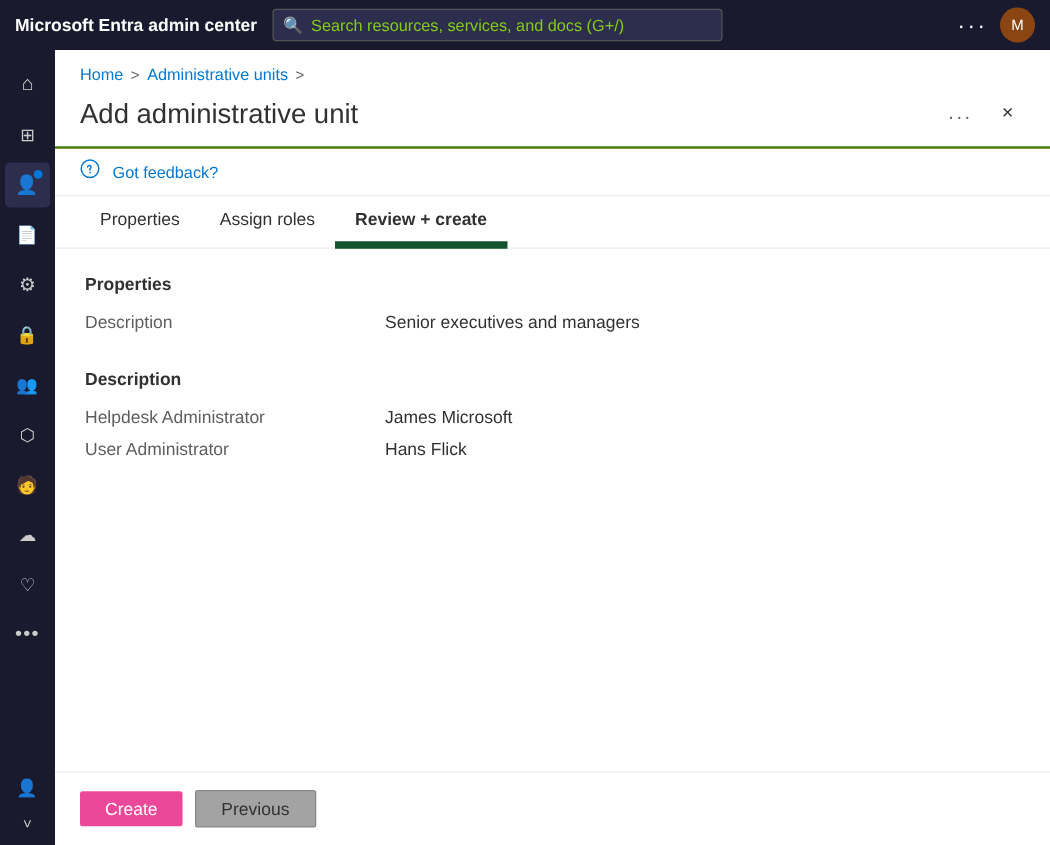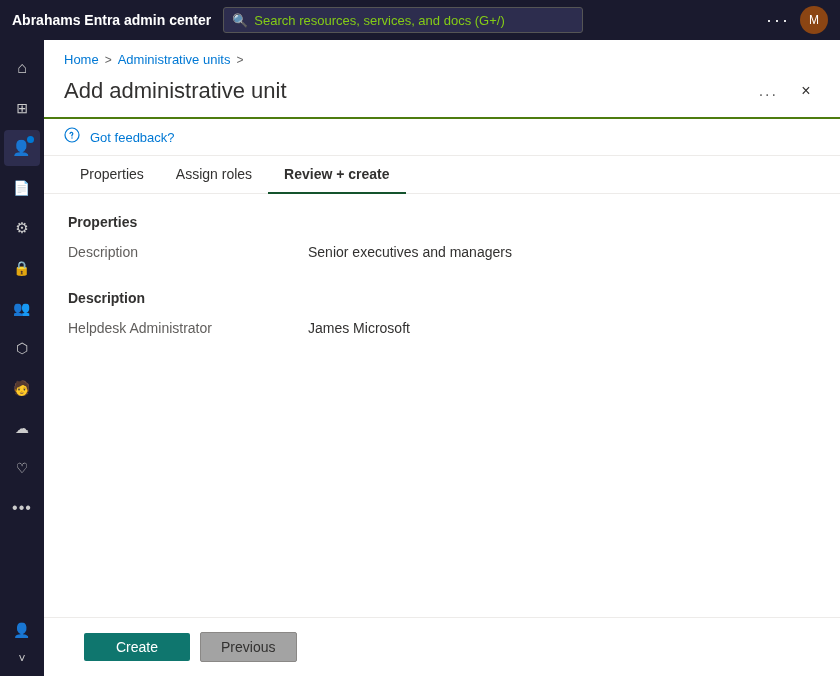"Abrahams Entra admin center" span.topbar-title { text: Abrahams -> Microsoft }
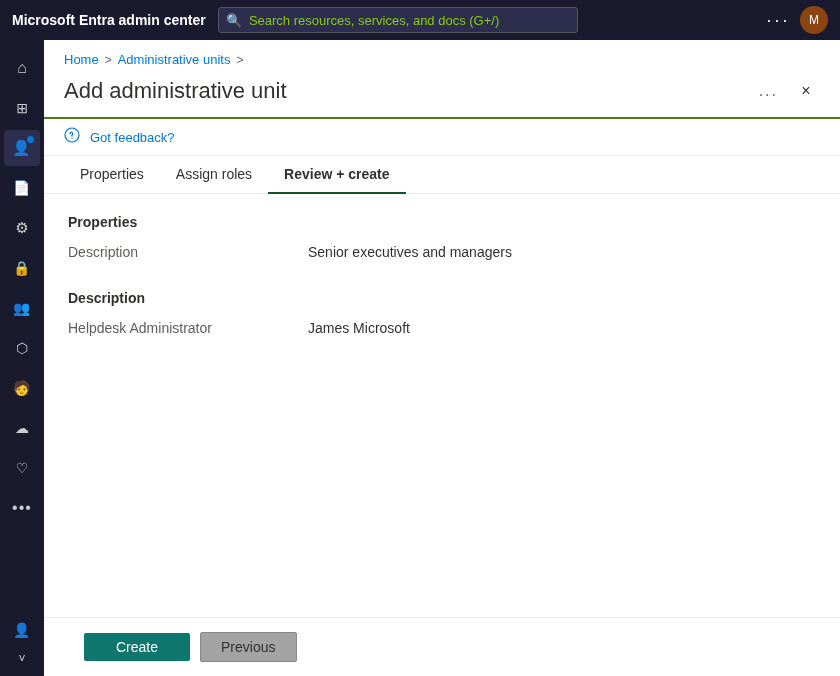"Review + create" .tab.active { border-bottom: 2px solid #14532d -> 6px solid #14532d }
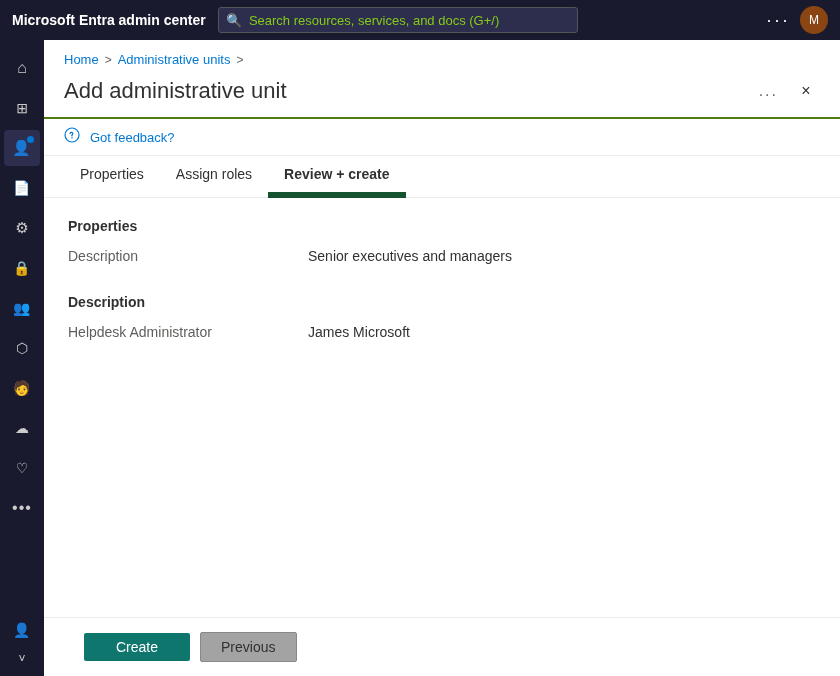"User Administrator" div.property-row { html: none -> <div> <span>User Administrator</span> <span>Hans Flick</span> </div> }
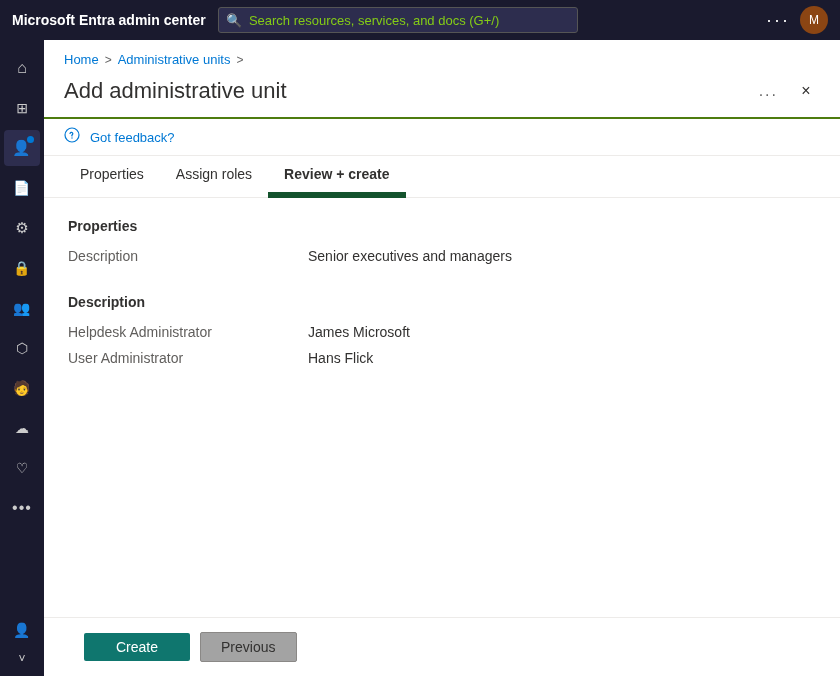"Create" .btn-primary { background: #0f766e -> #ec4899; margin-left: 20px -> none; padding: 6px 32px -> 6px 20px }
